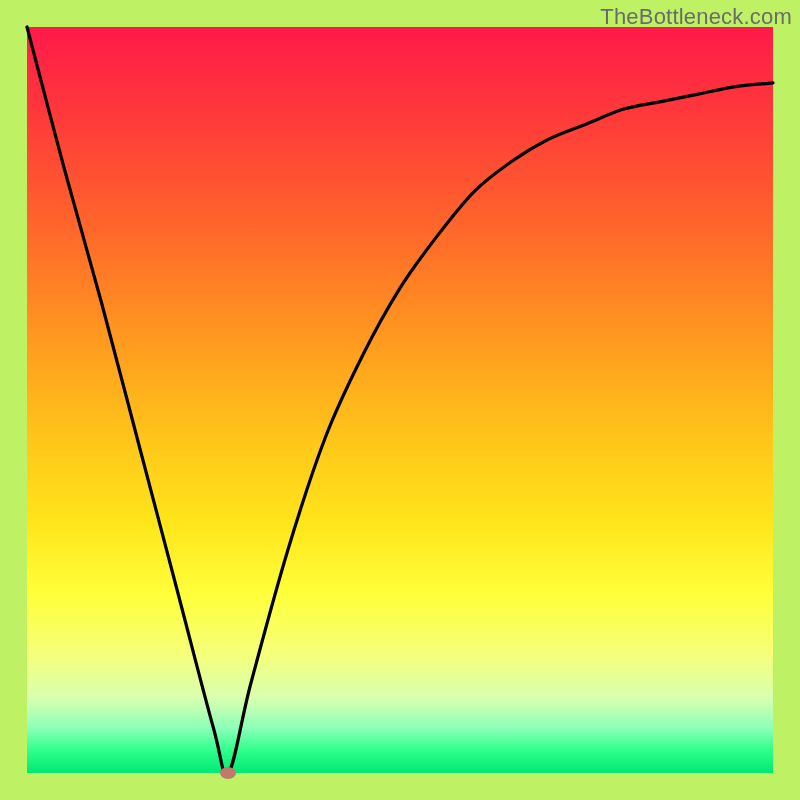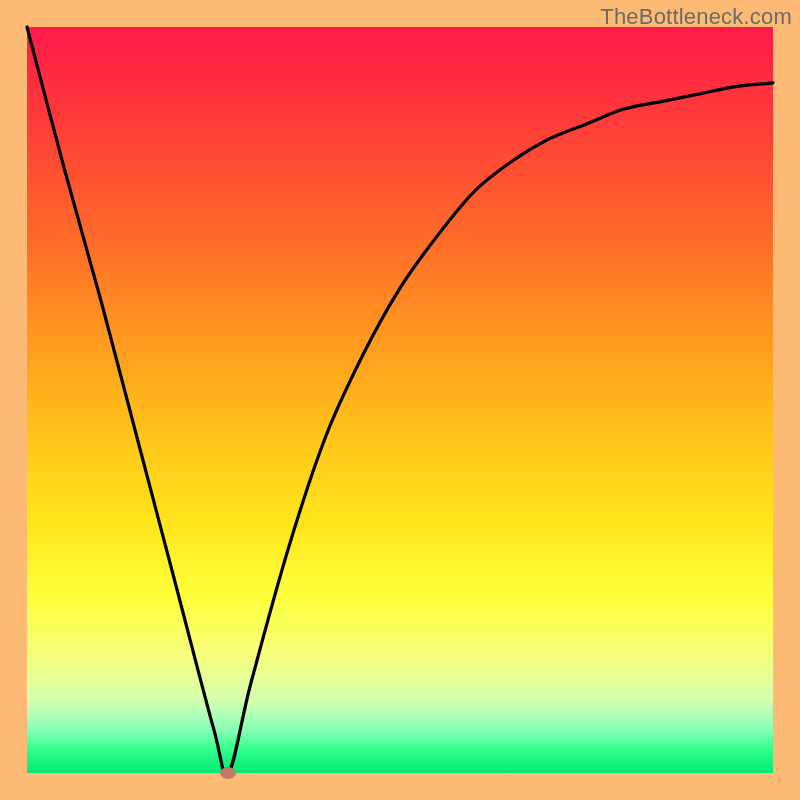"TheBottleneck.com" .frame { background: #fdba74 -> #bef264 }
